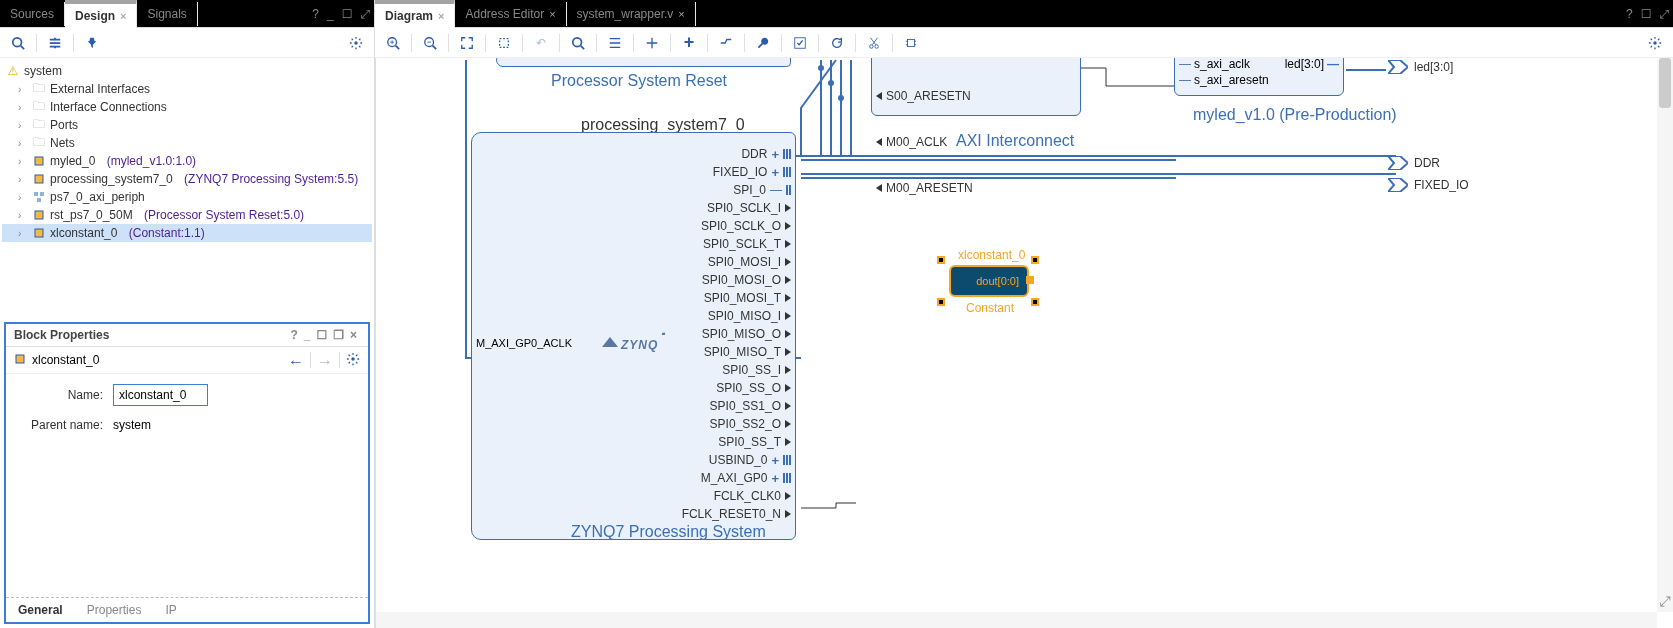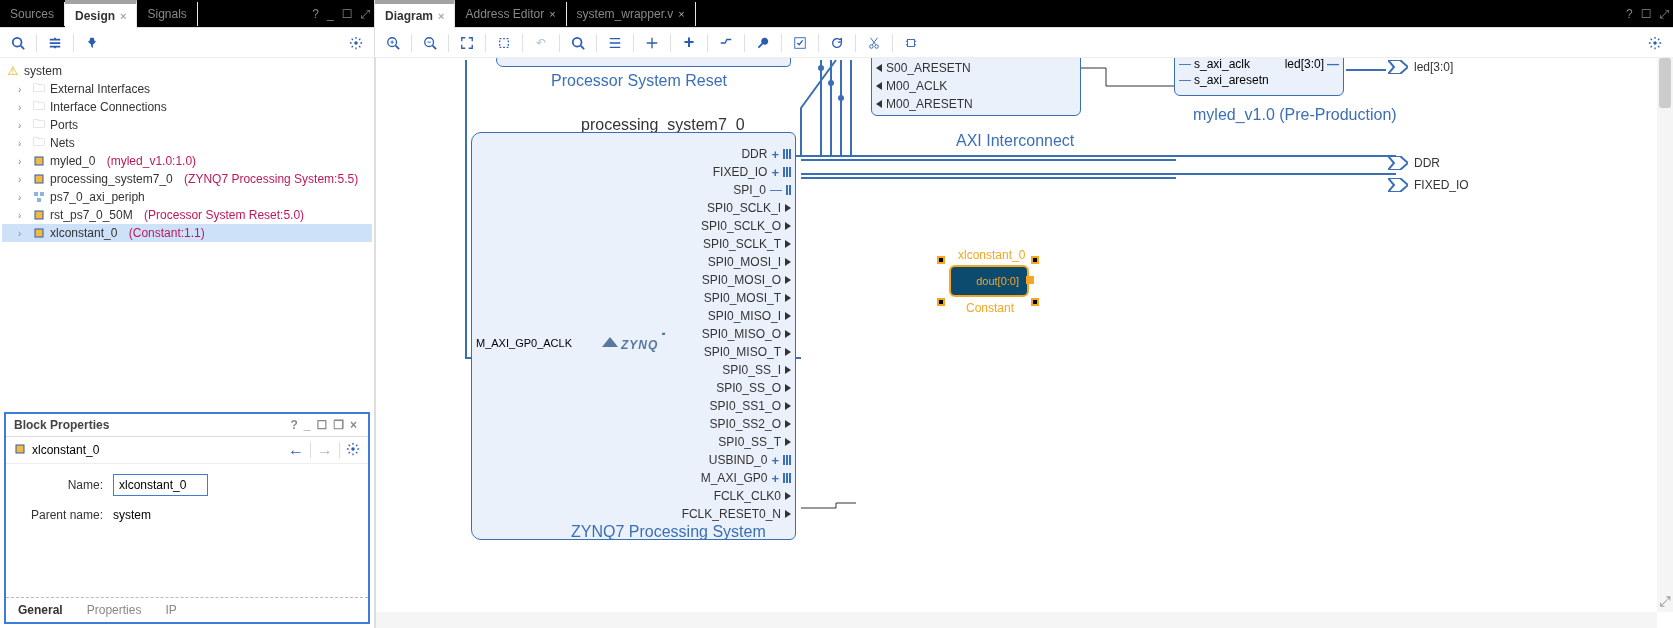"S00_ARESETN" .port-left { margin-top: none -> 28px }
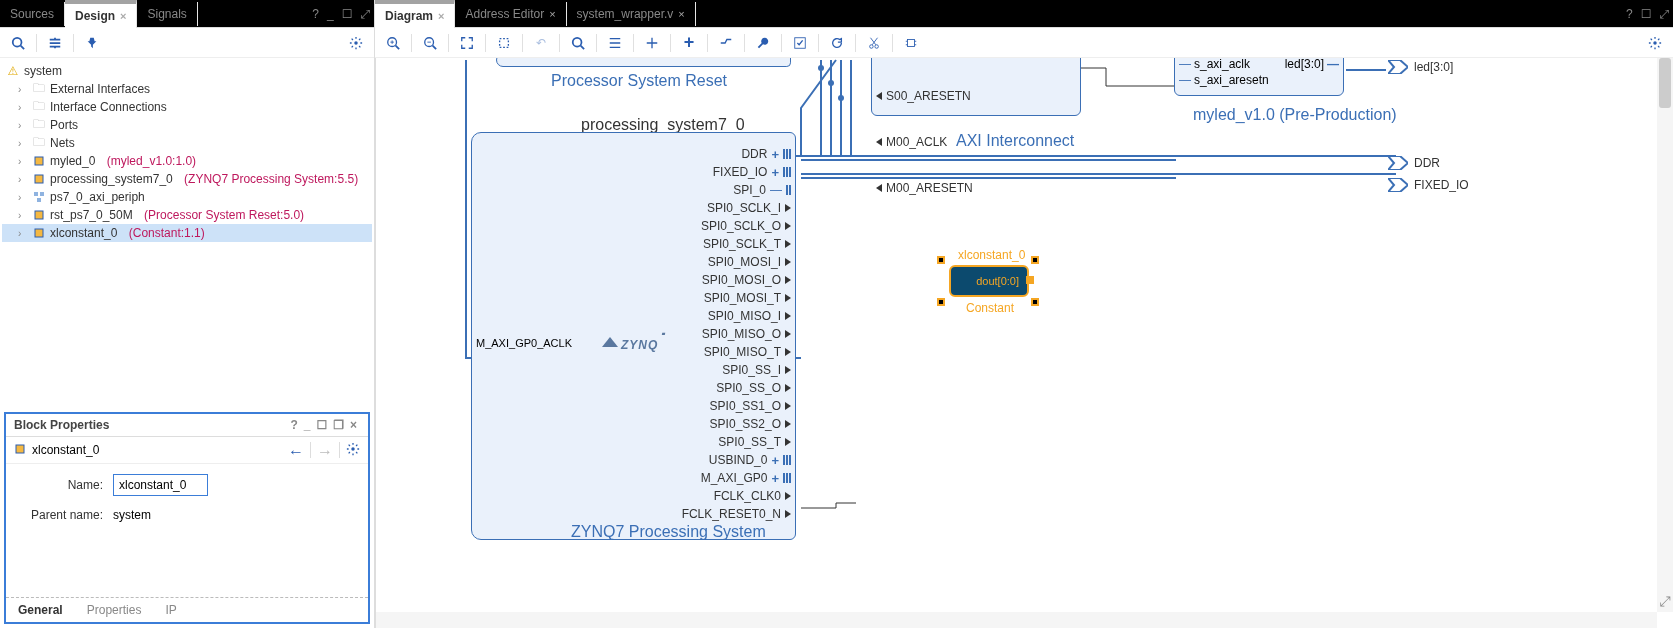"(myled_v1.0:1.0)" .node .dim { color: #be185d -> #4c1d95 }
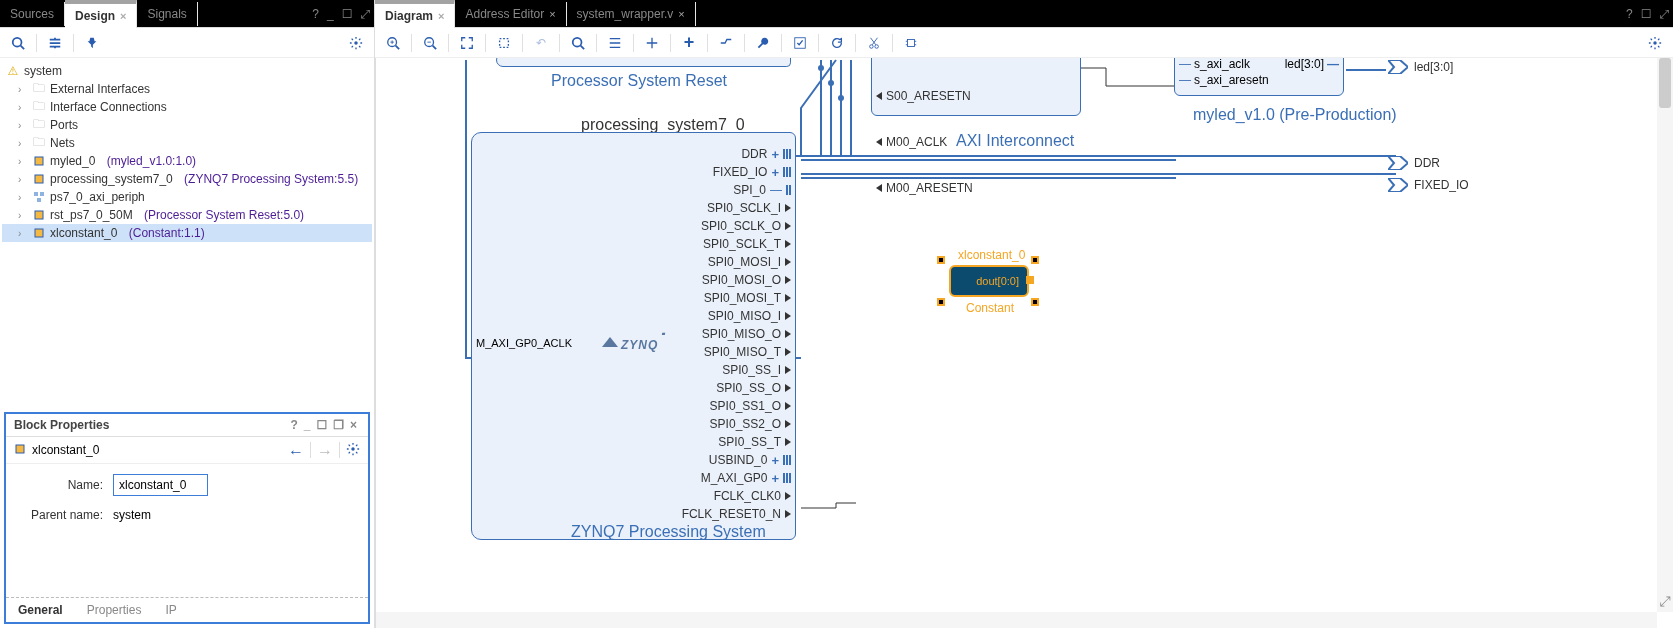"Block Properties" .props-panel { height: 212px -> 302px }
